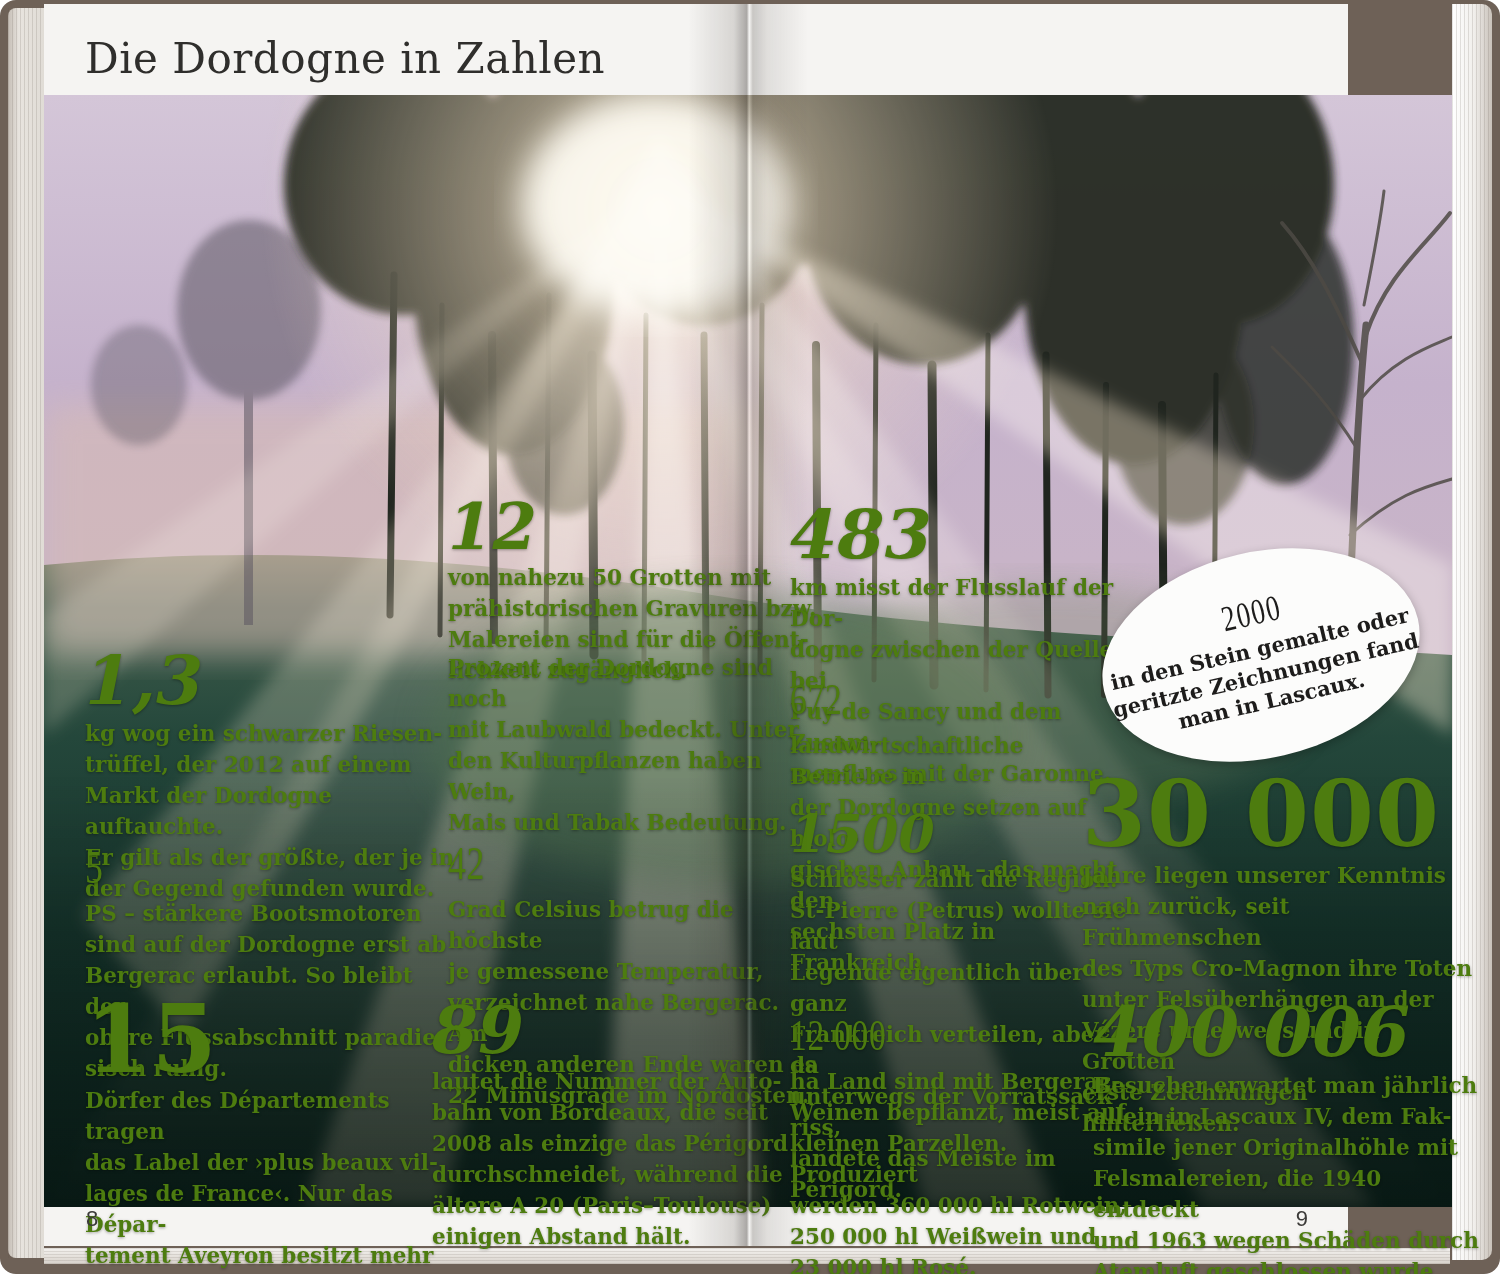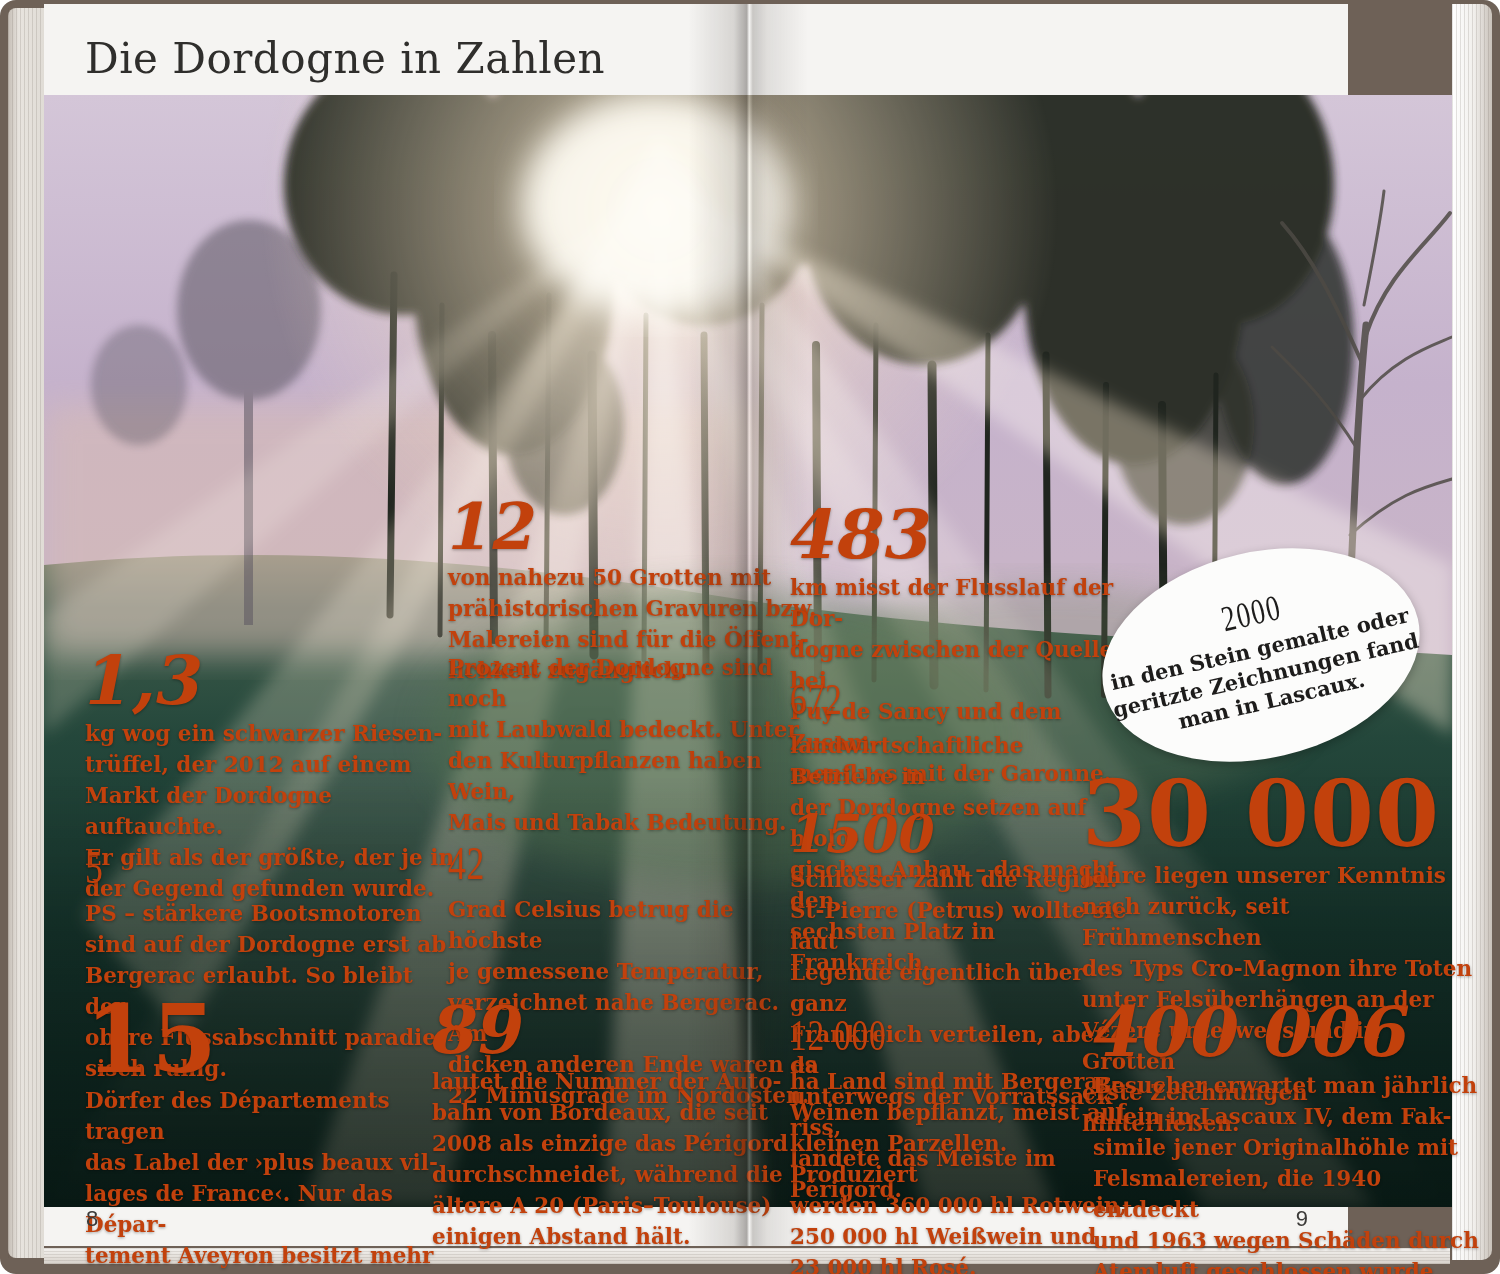"12" .stat { color: #c2410c -> #4d7c0f }
